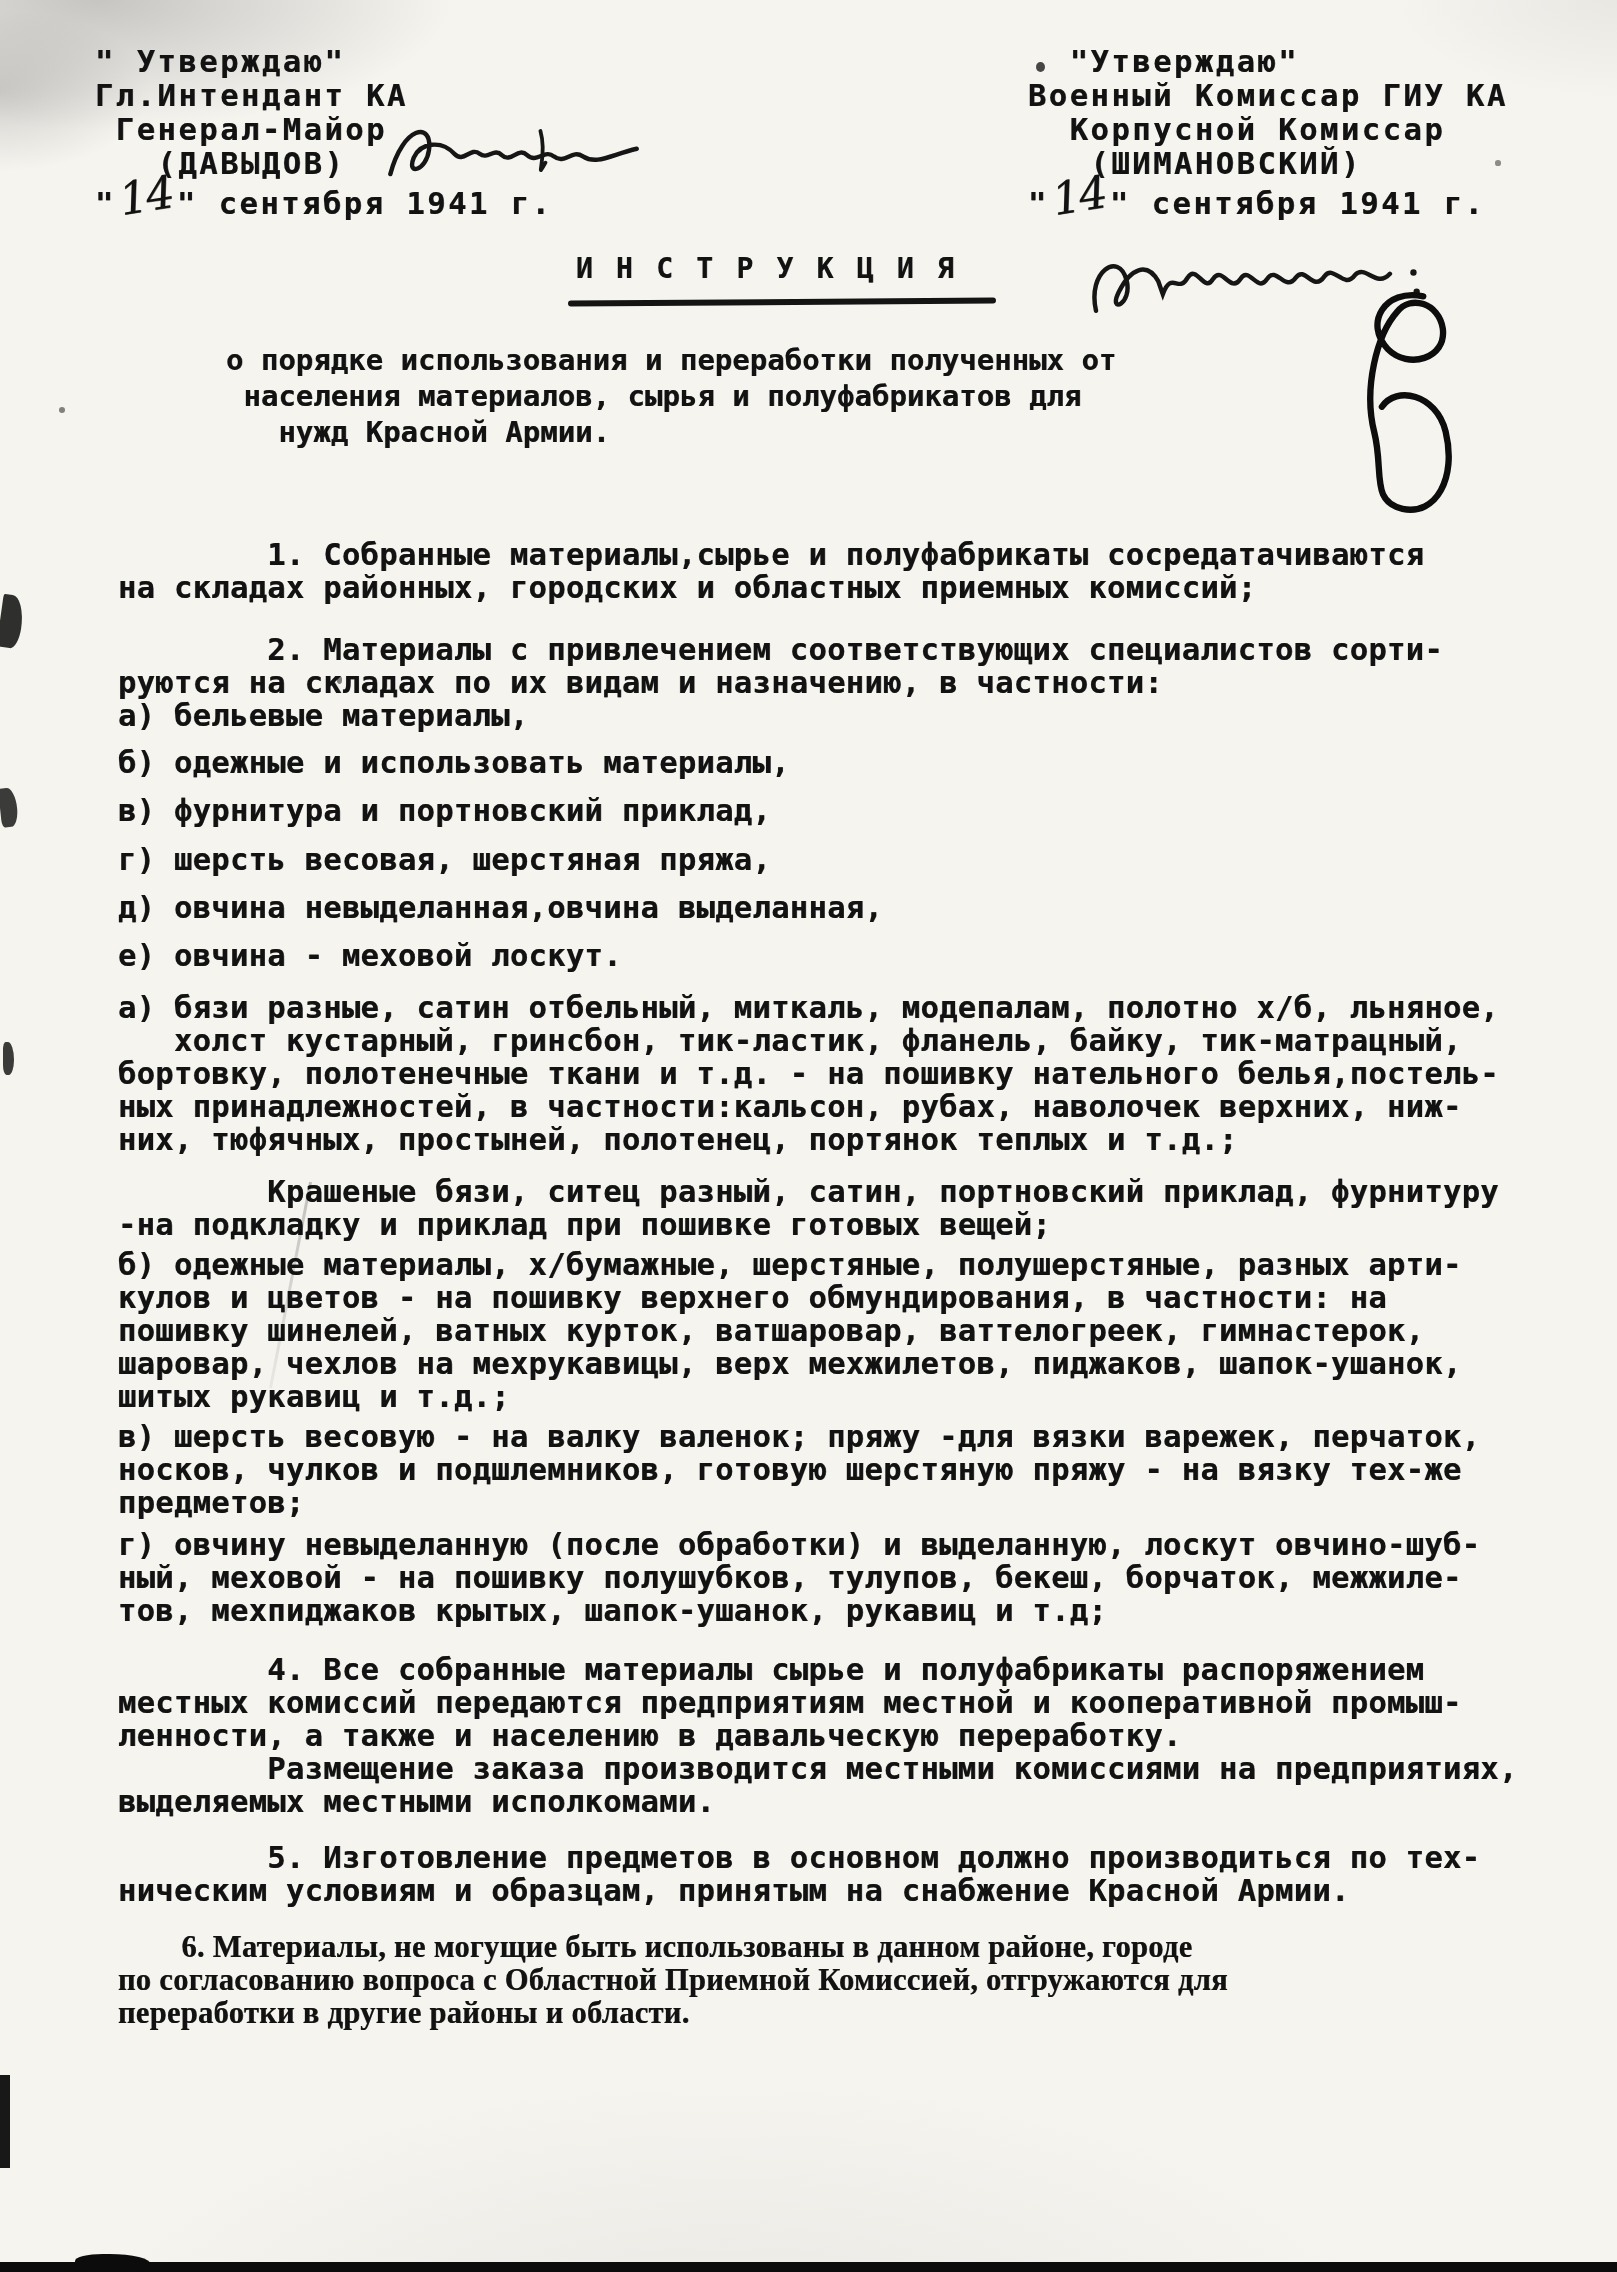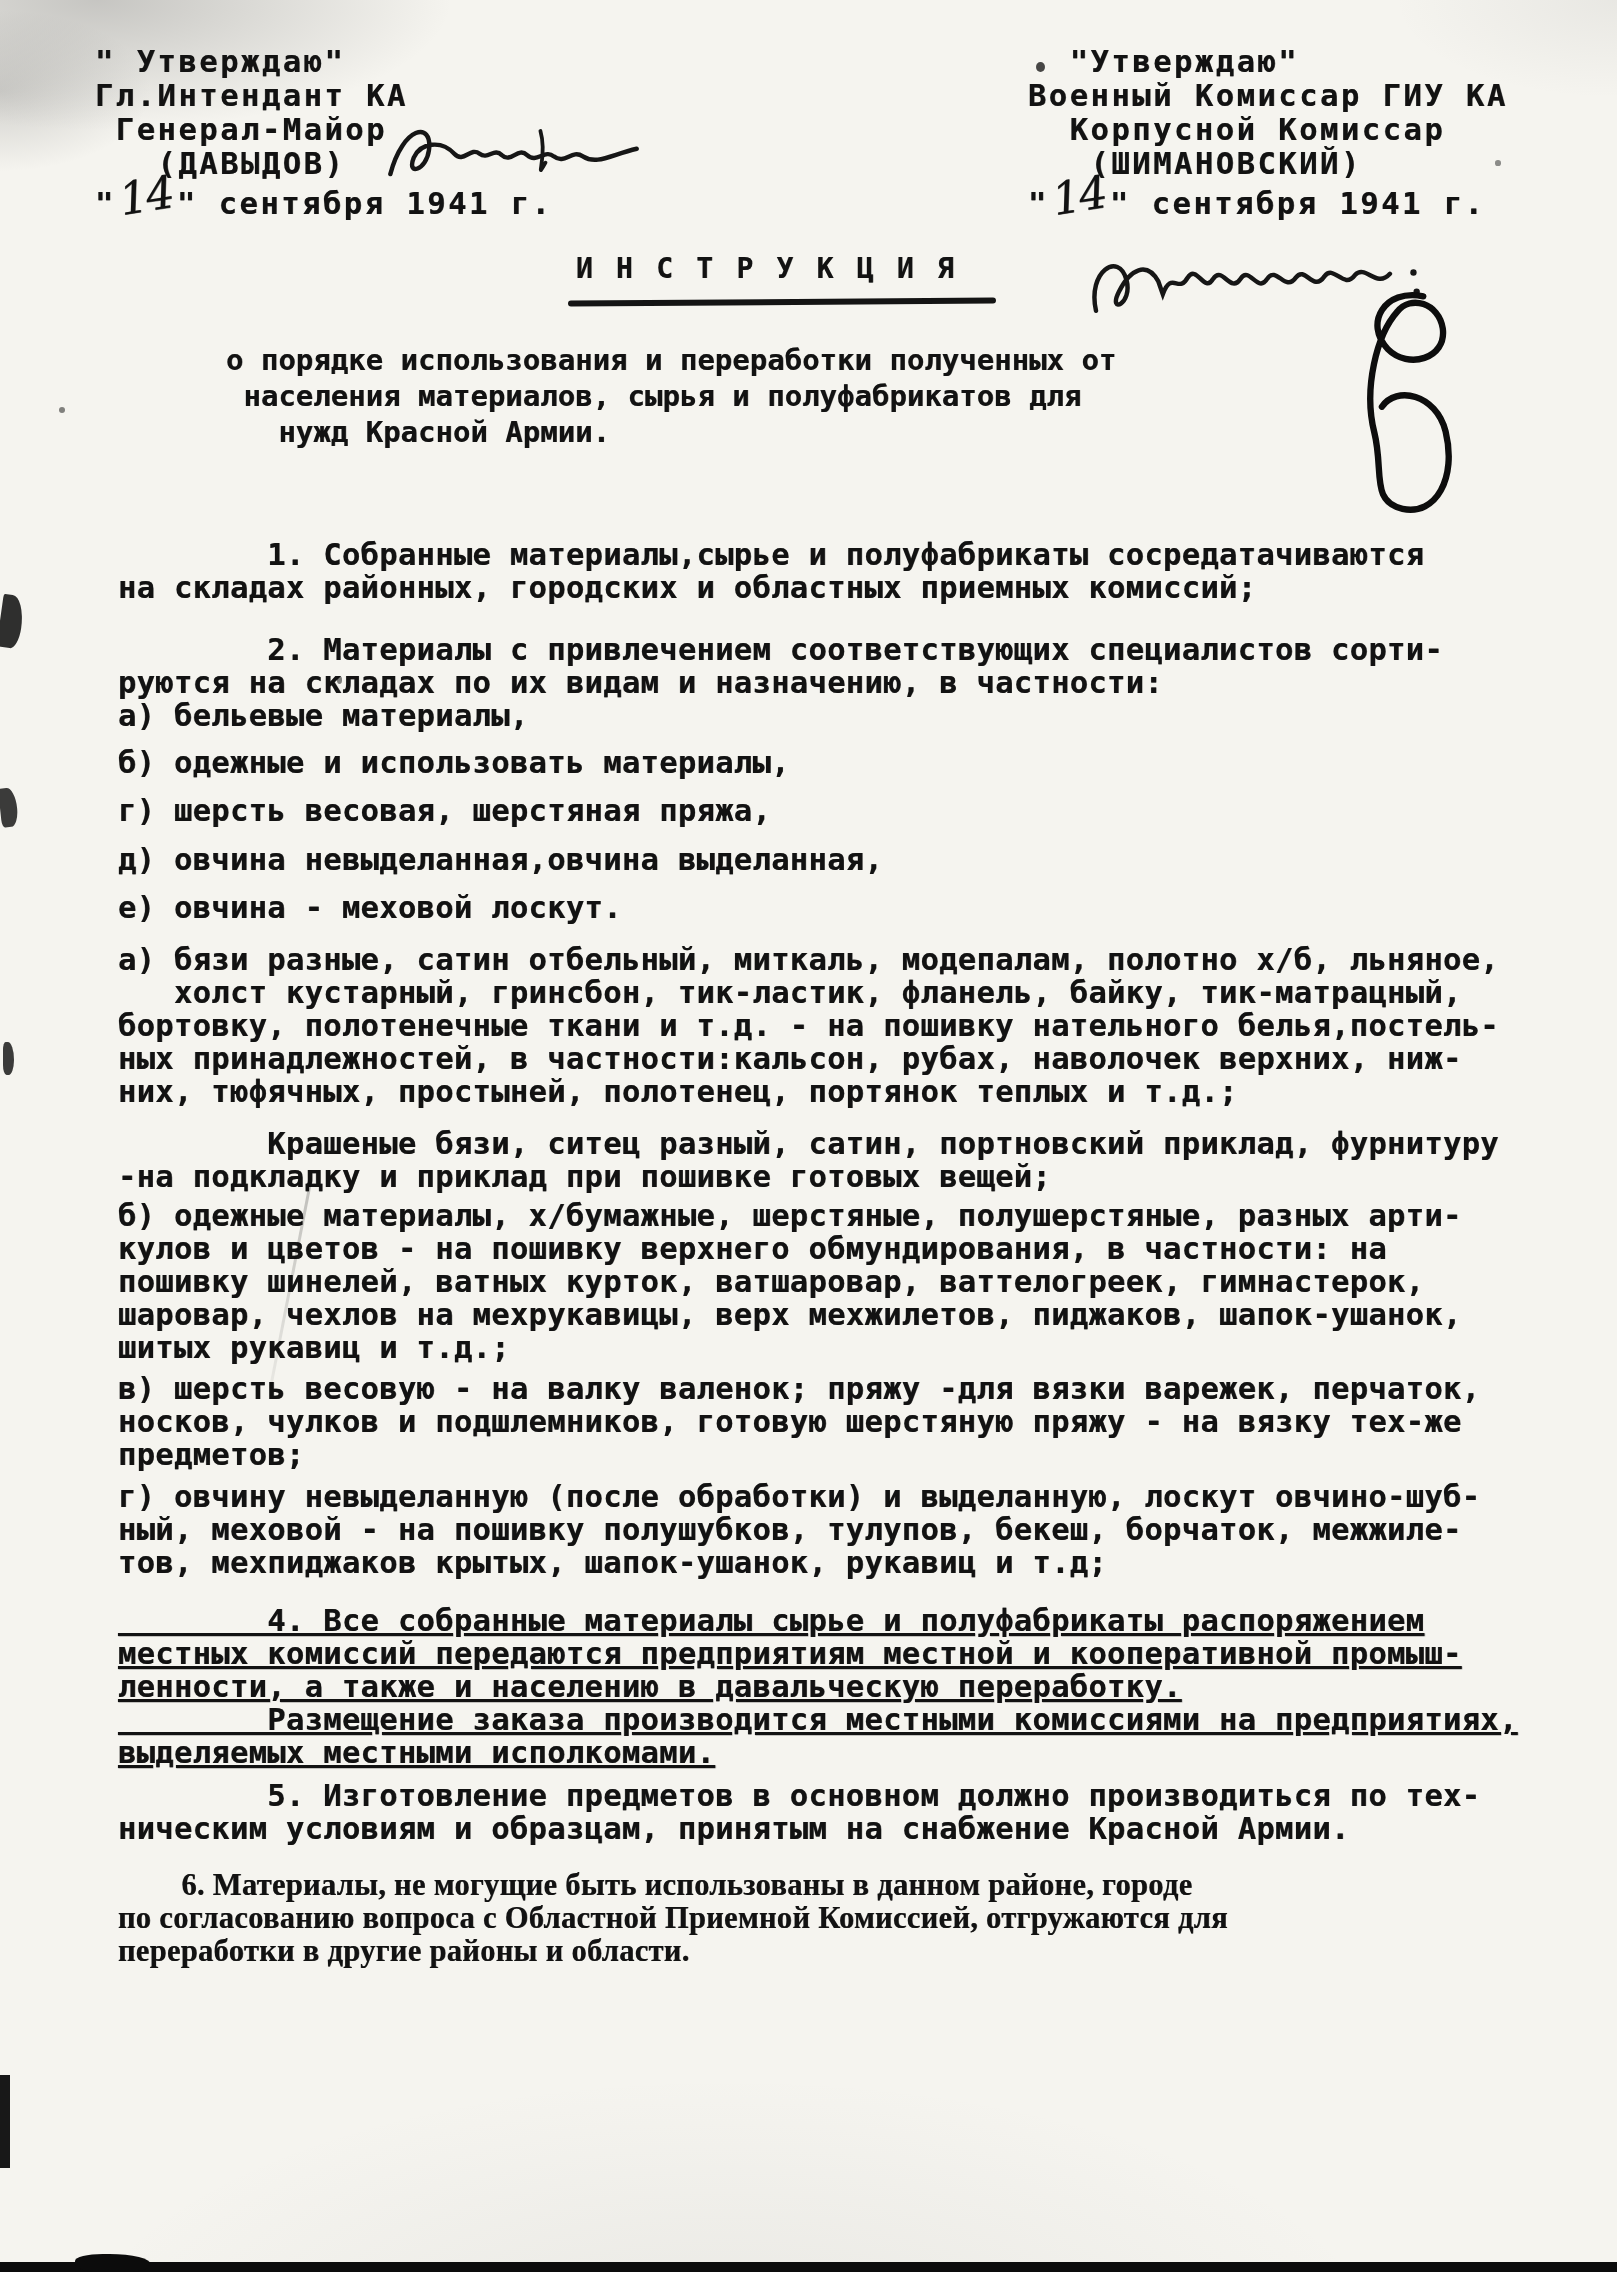"в) фурнитура и портновский приклад," div.line { html: none -> <div>в) фурнитура и портновский приклад,</div> }
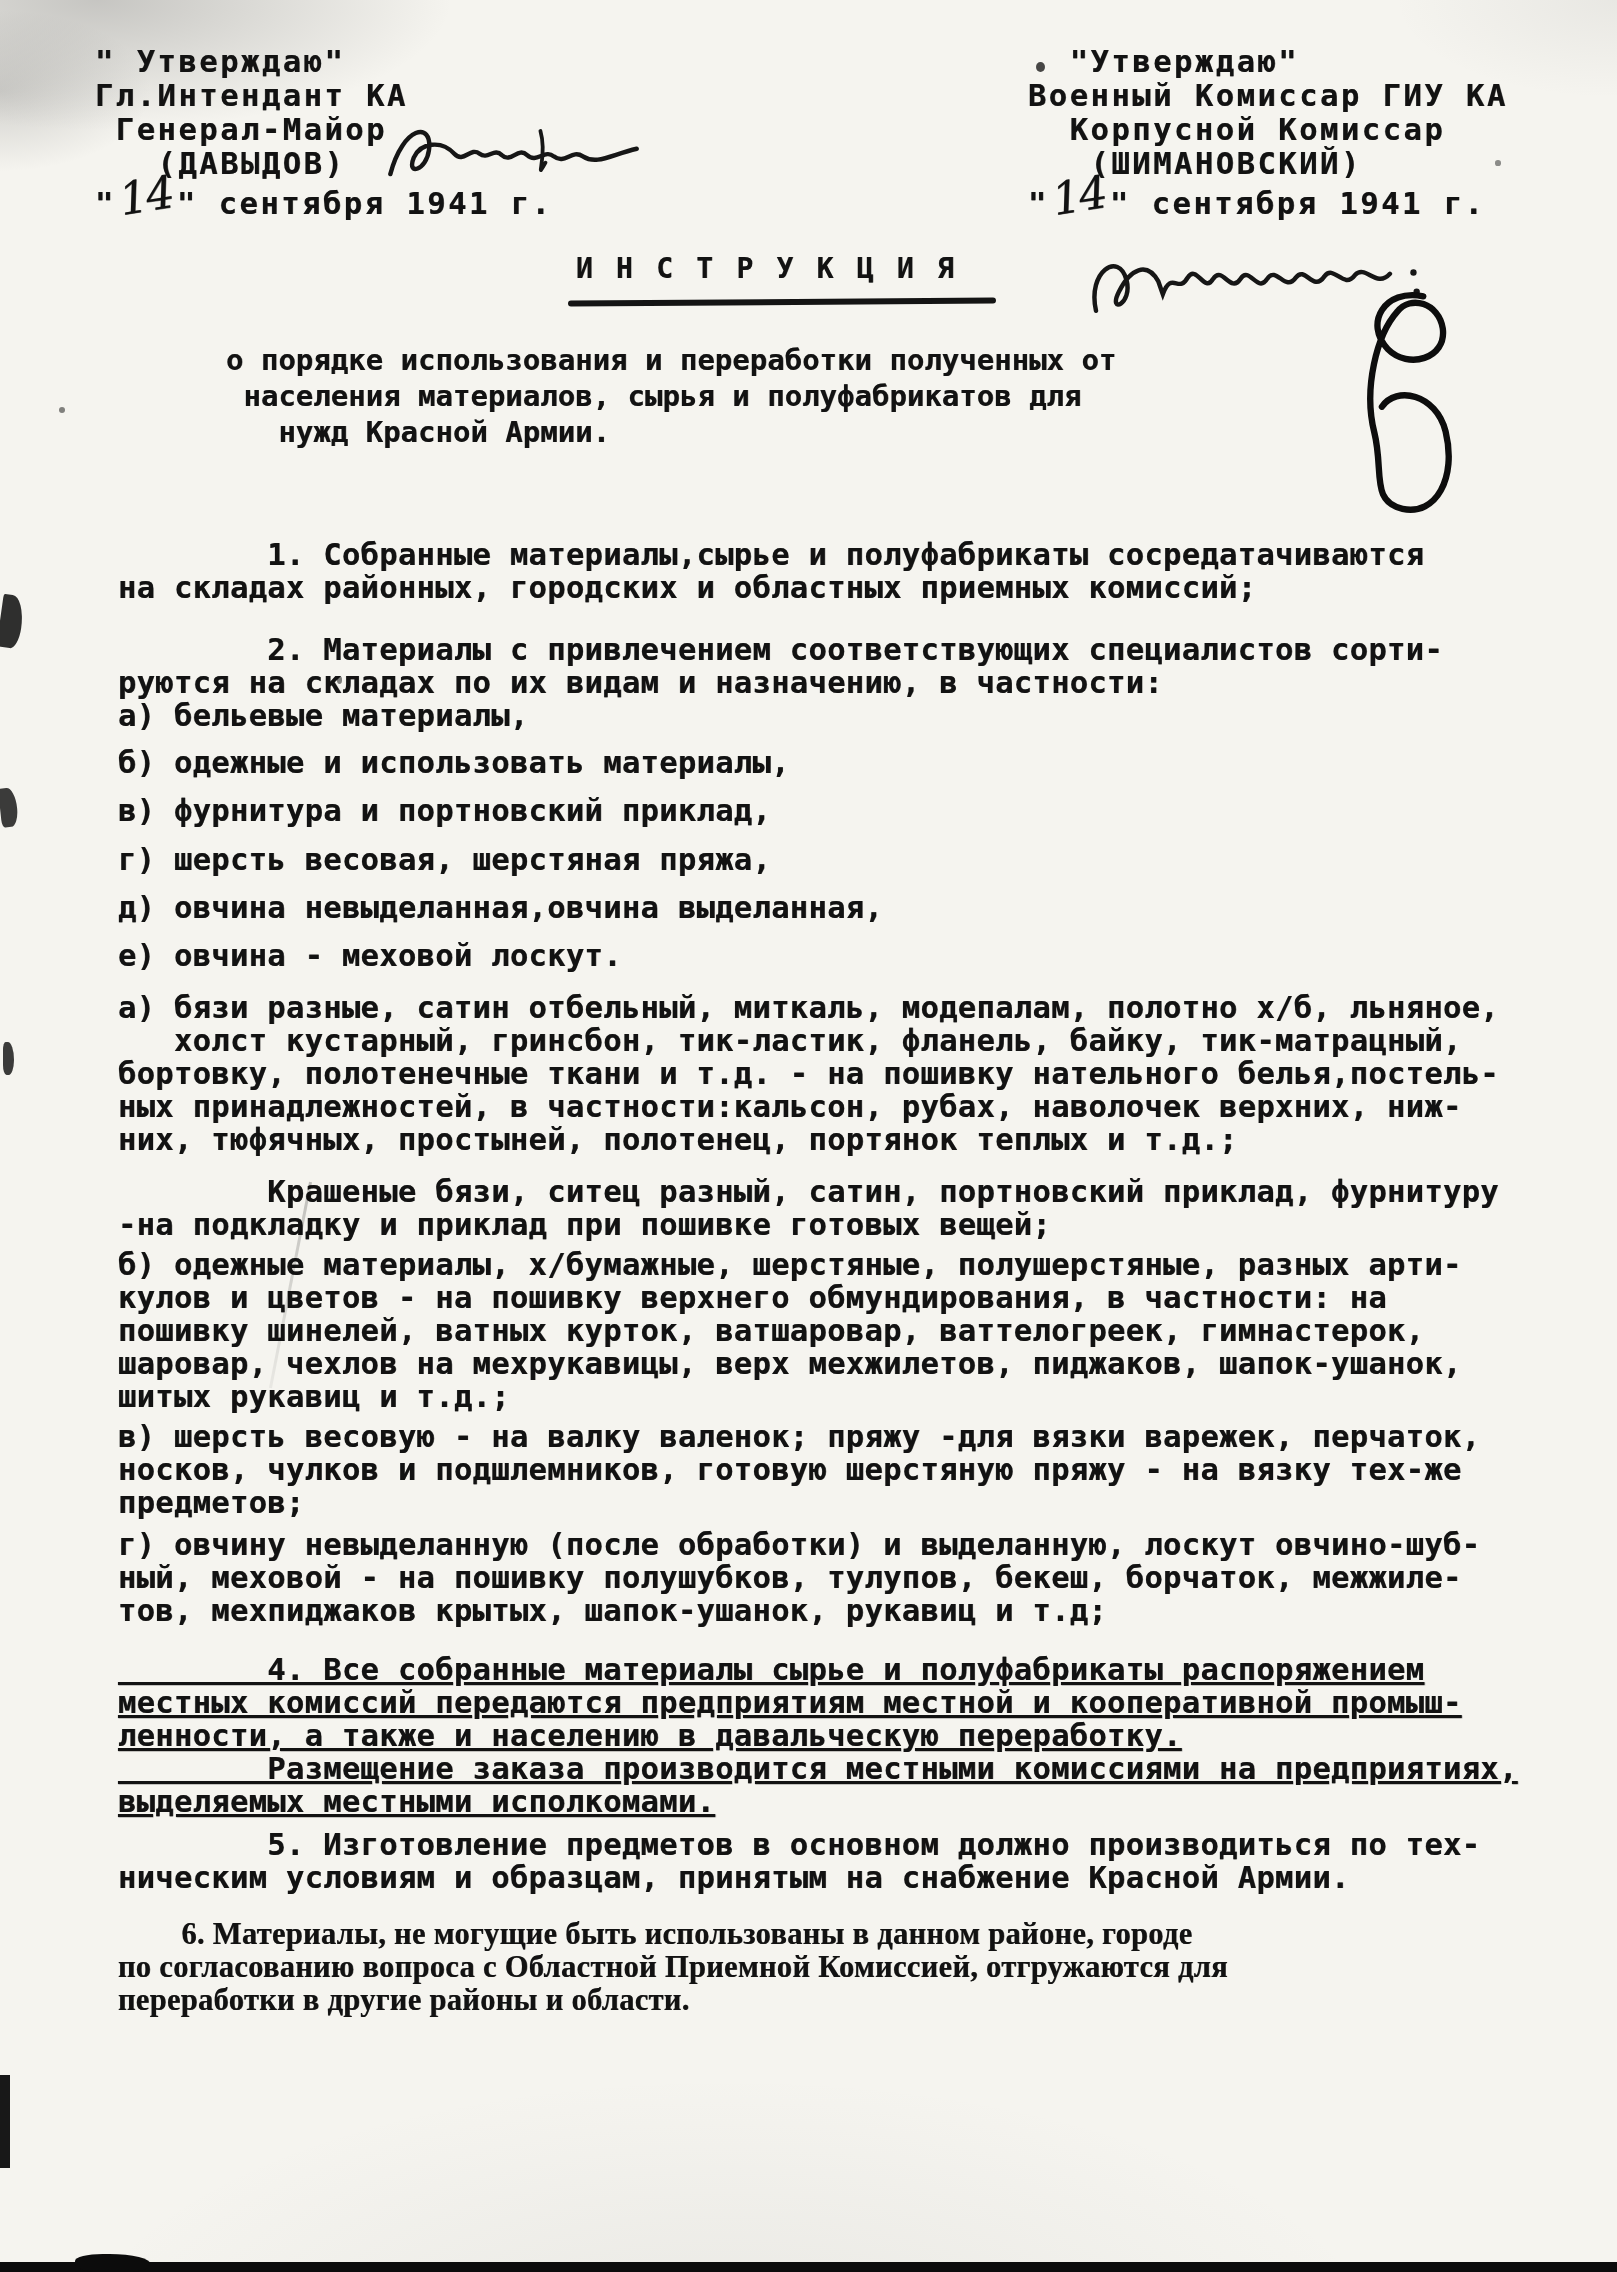"4. Все собранные материалы сырье" .para.m36 { margin-bottom: 10px -> 23px; text-decoration: underline -> none }
